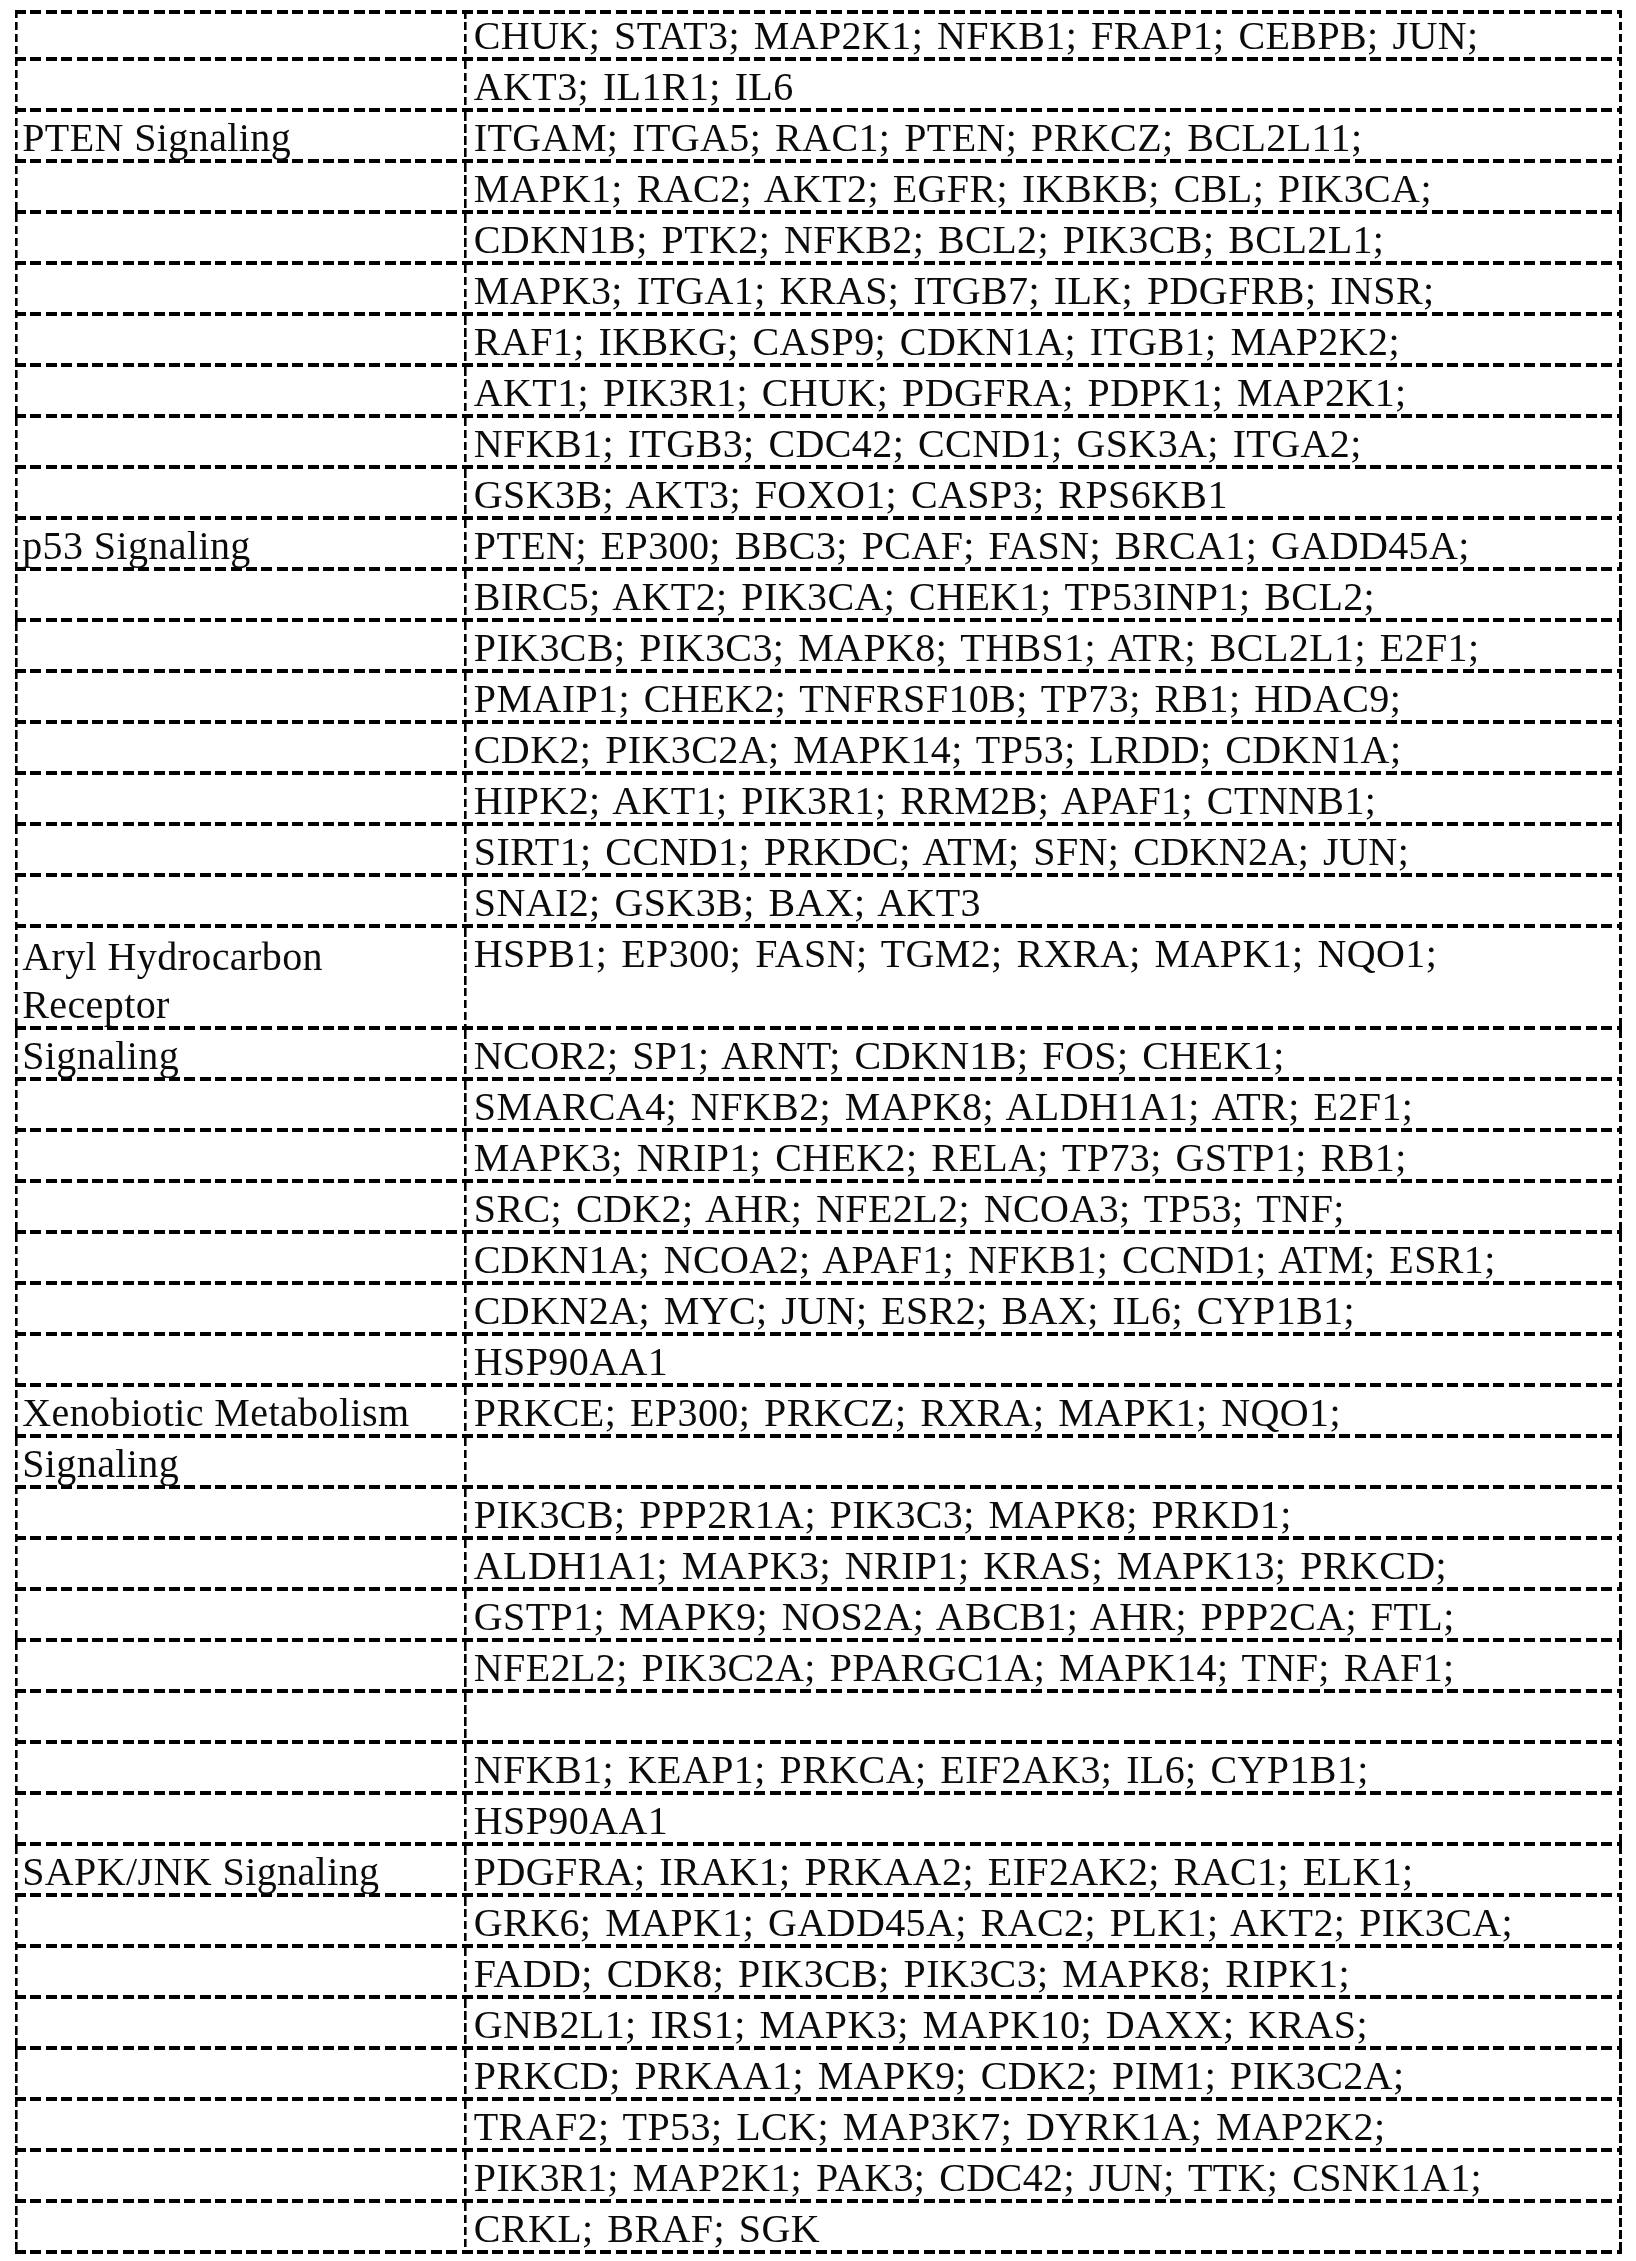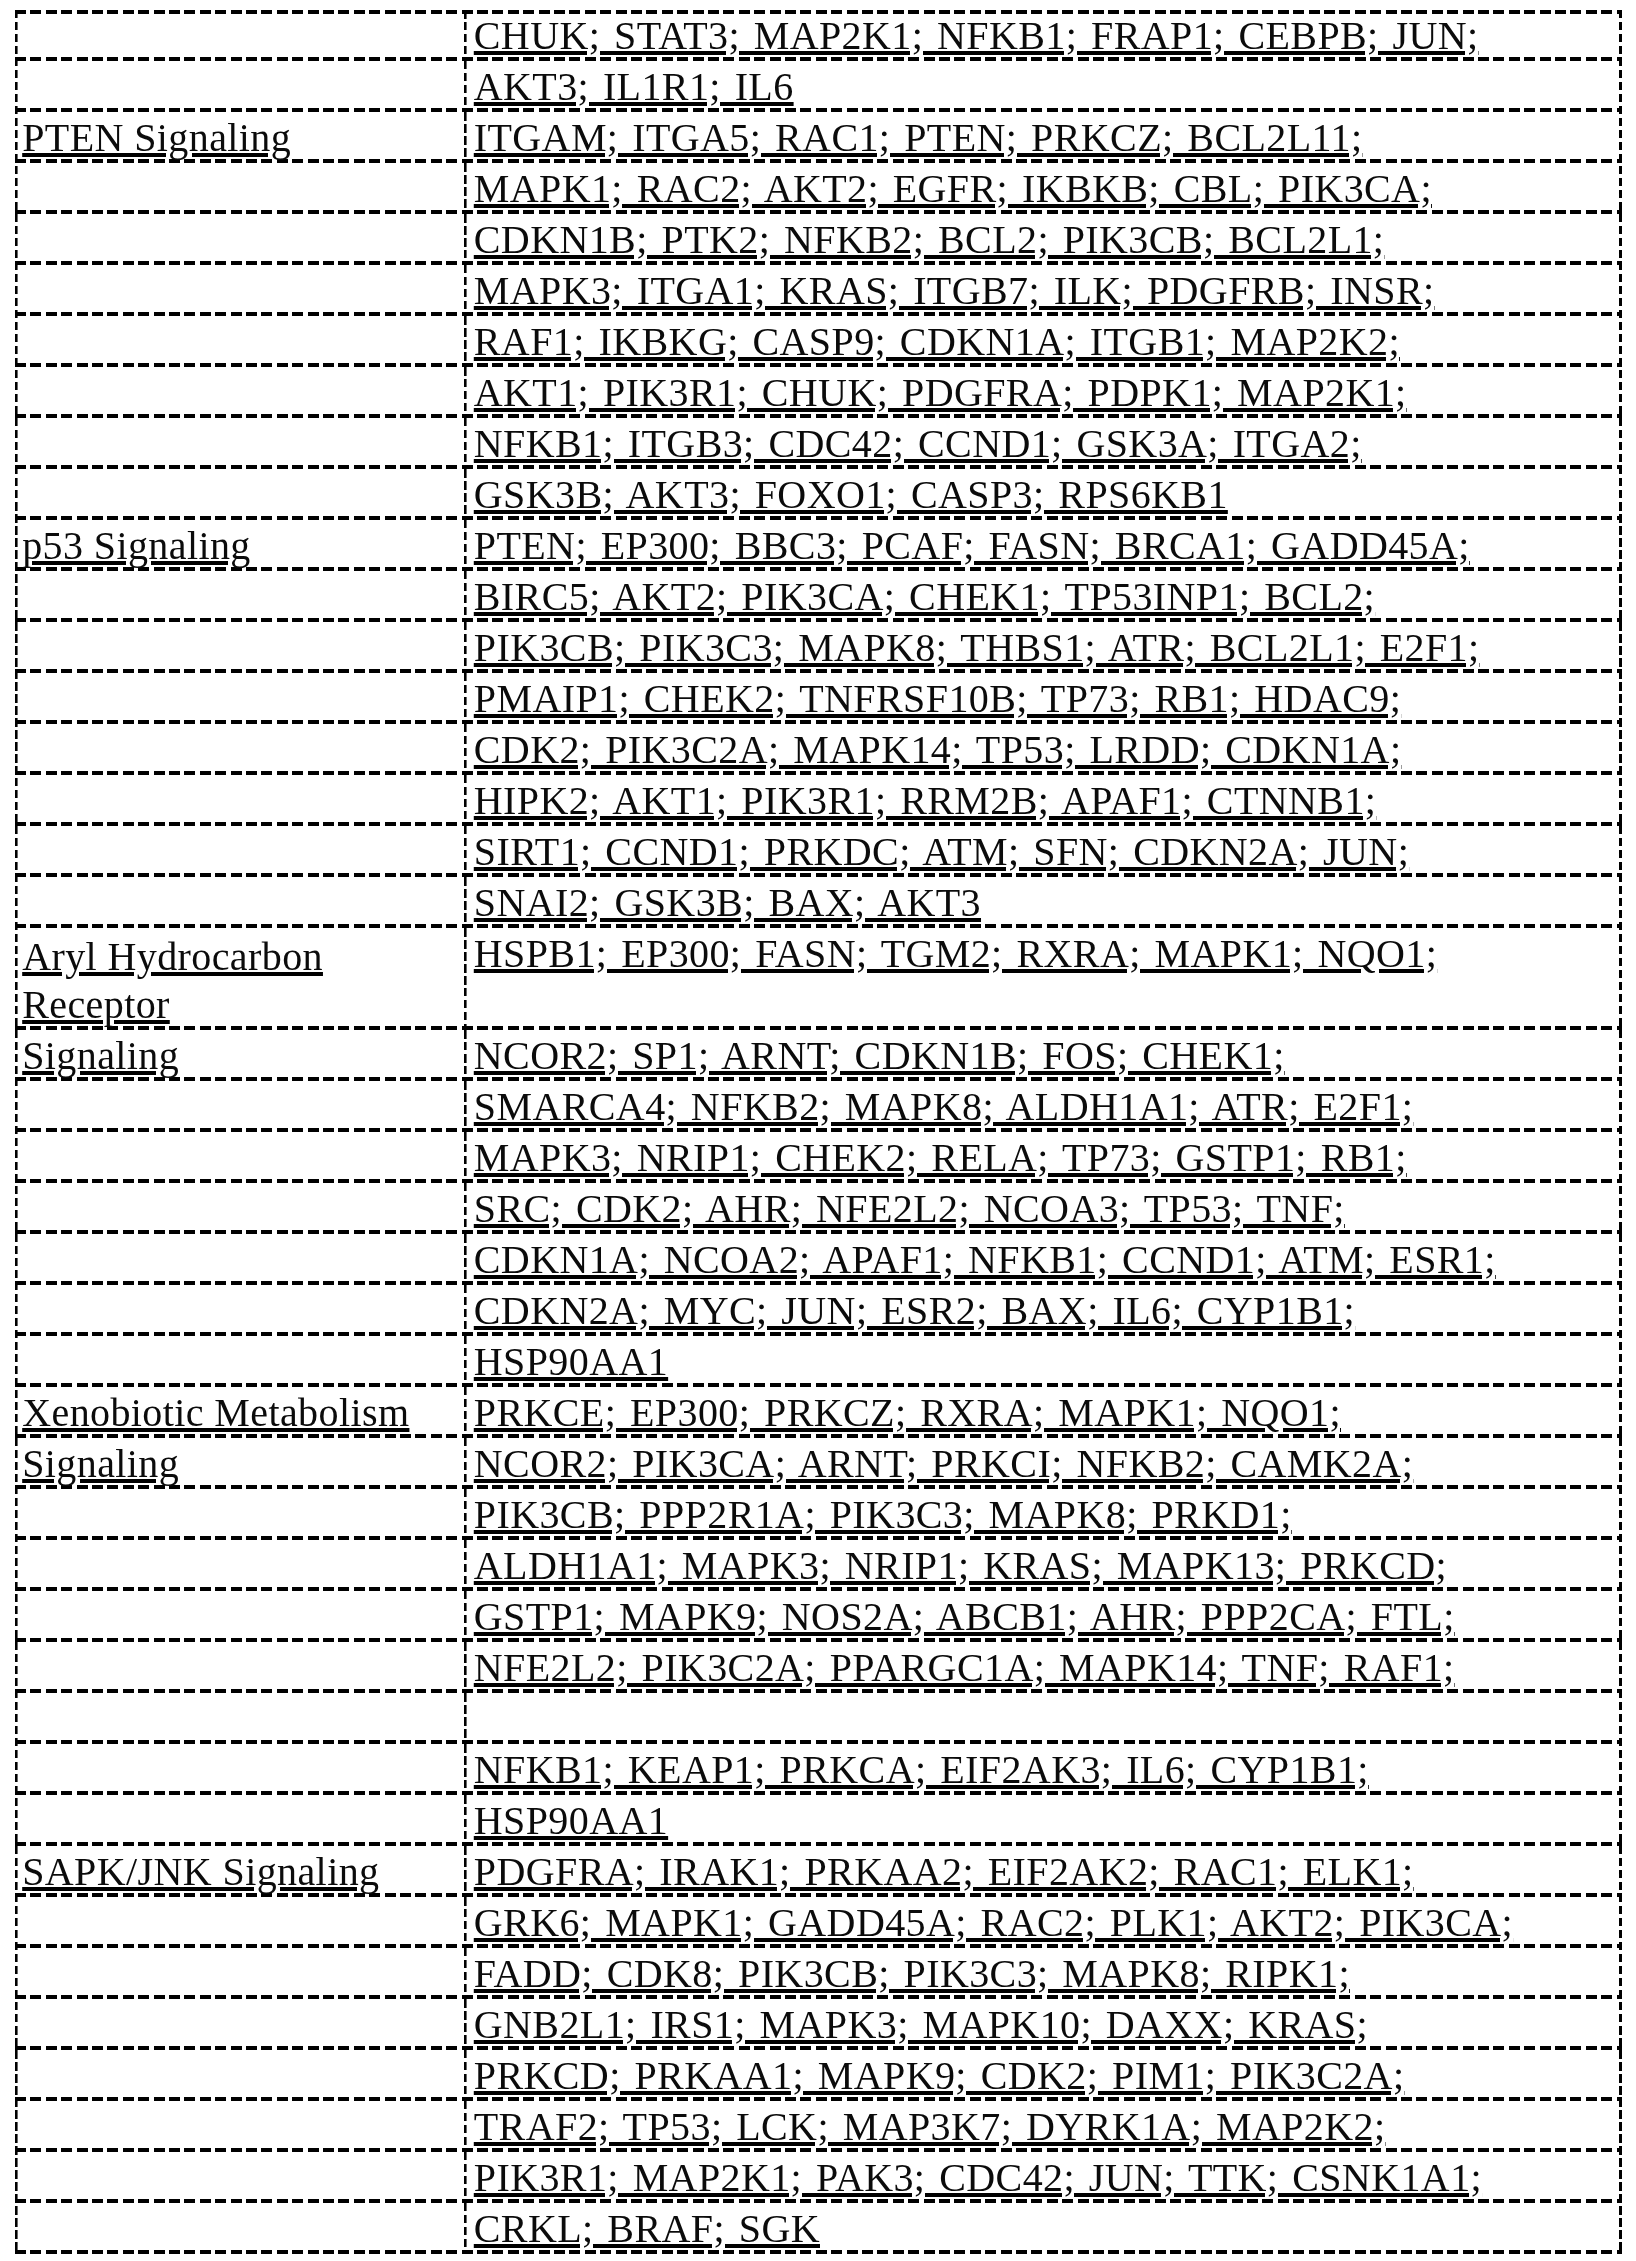"CHUK; STAT3; MAP2K1; NFKB1; FRAP1;" .row { text-decoration: underline -> none }
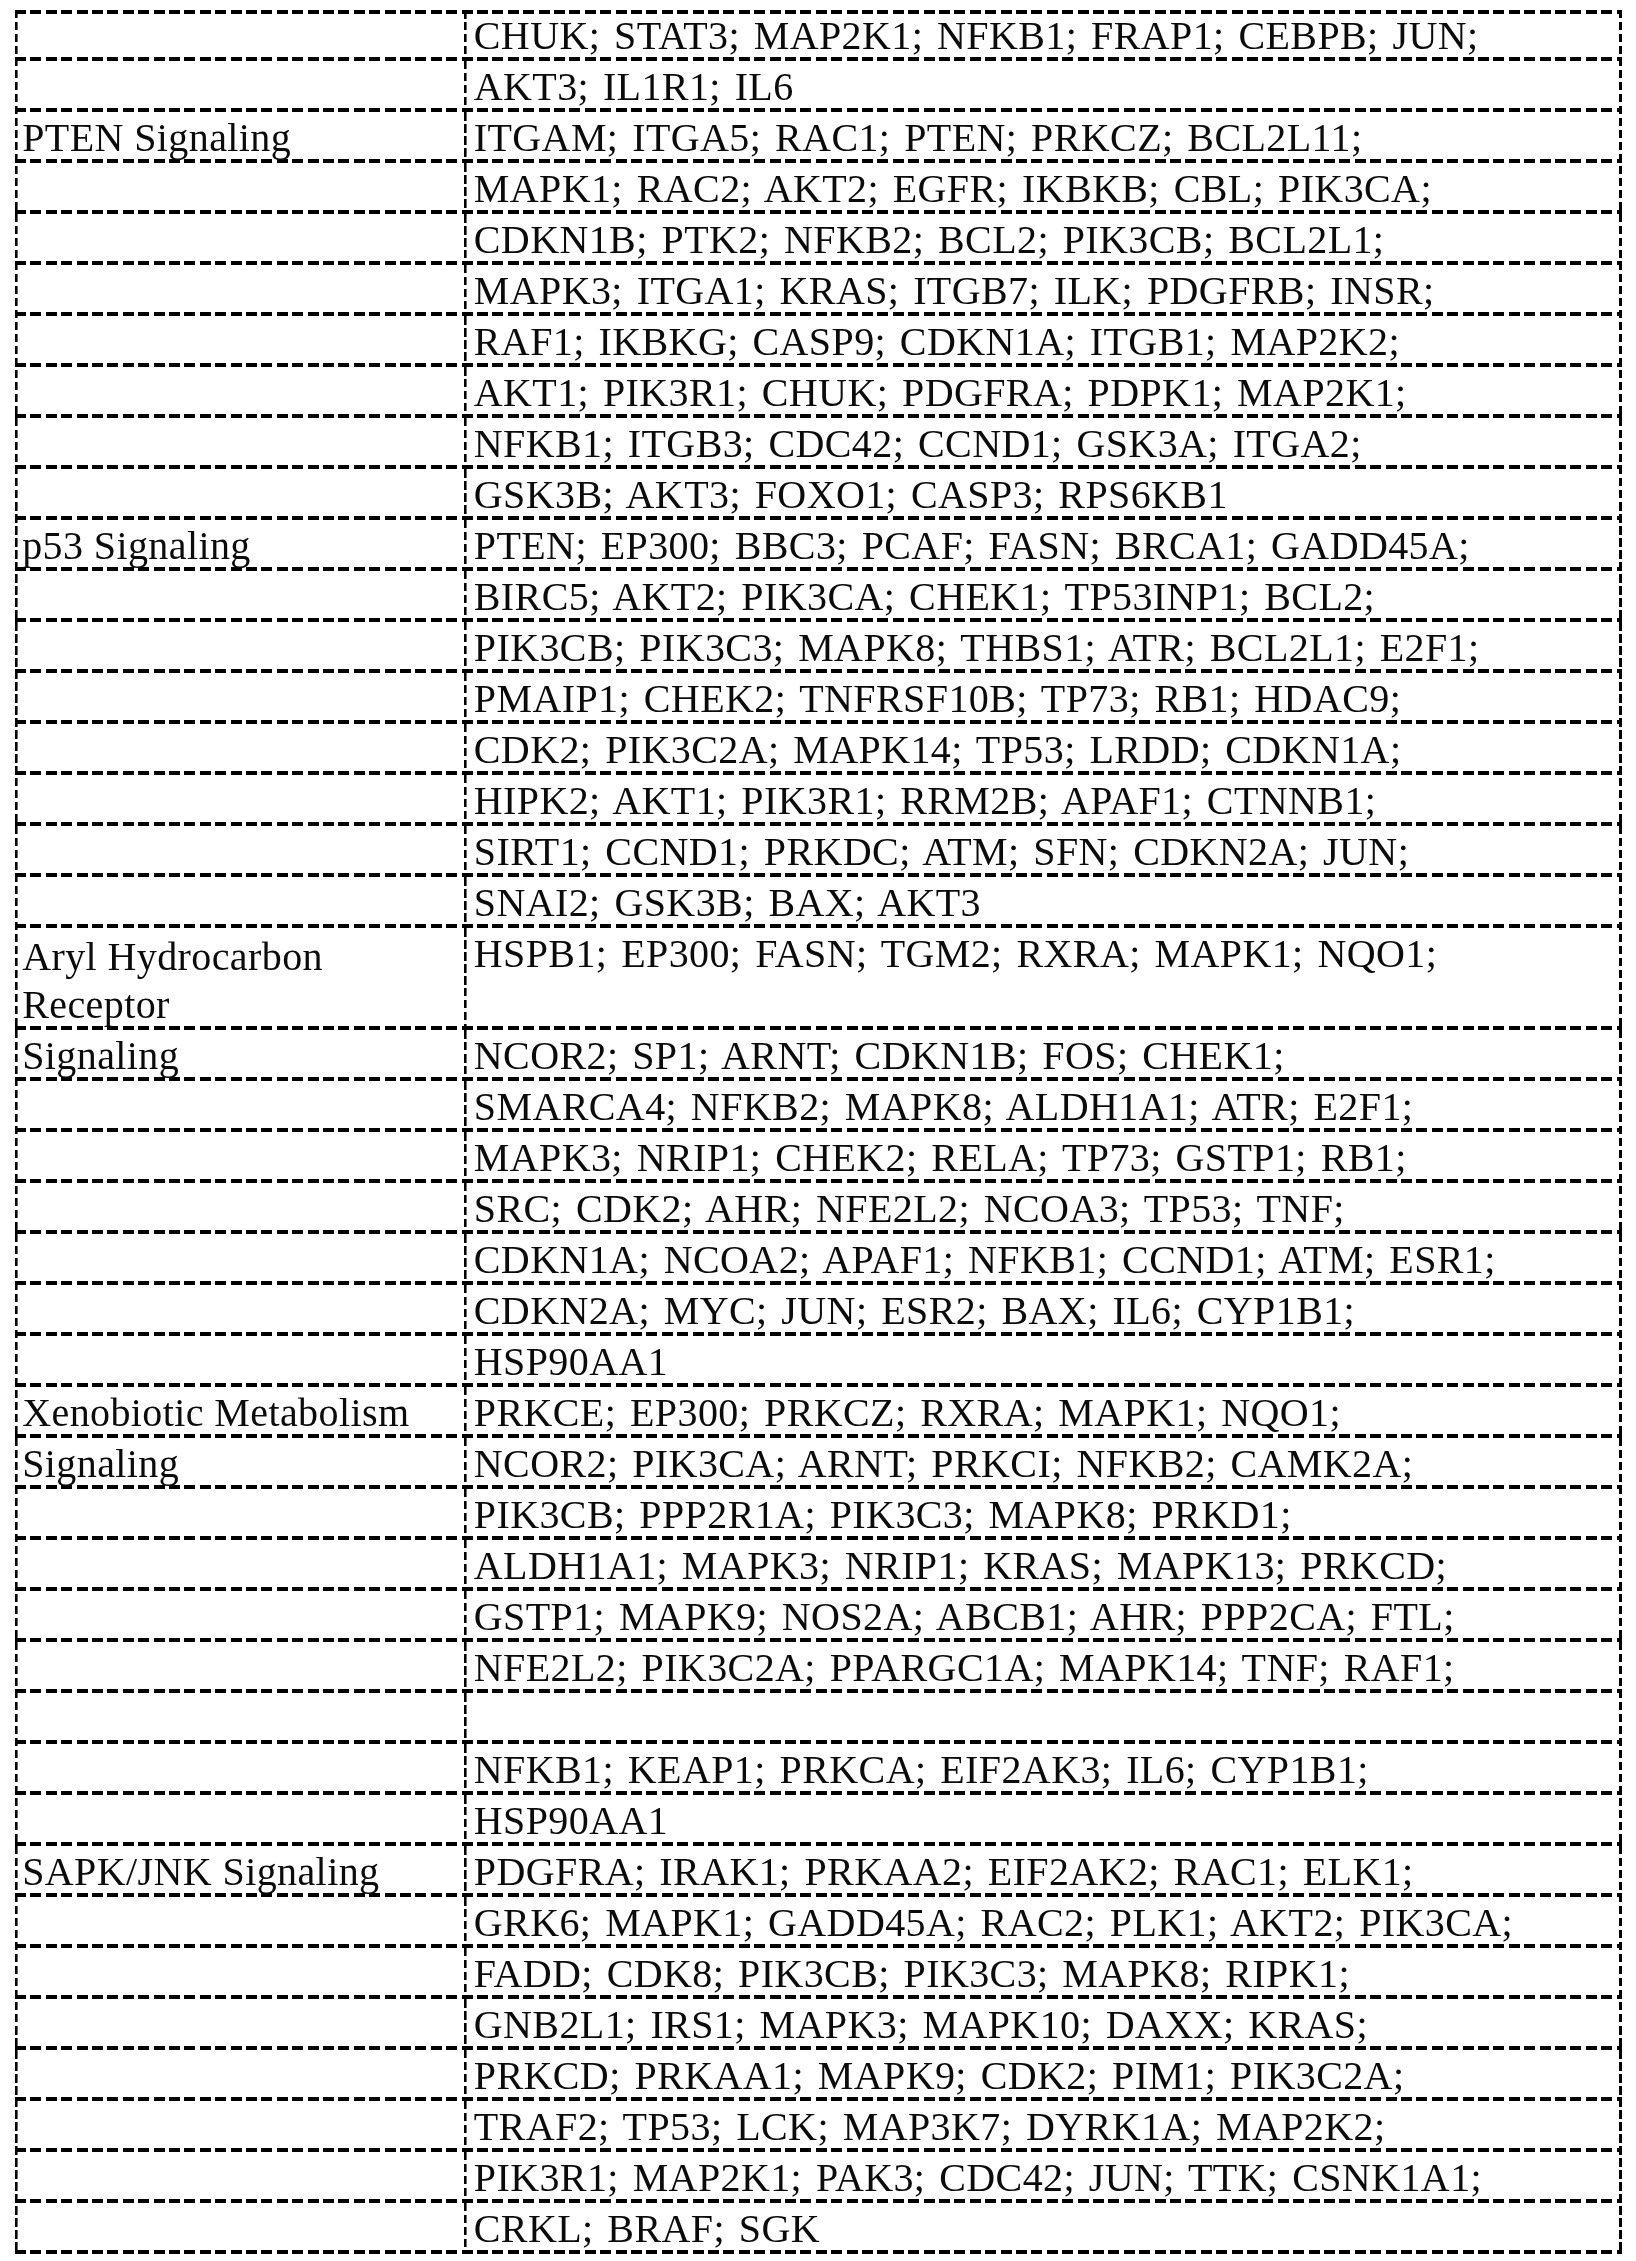"NCOR2; PIK3CA; ARNT; PRKCI; NFKB2;" div.cell { html: <div>NCOR2; PIK3CA; ARNT; PRKCI; NFKB2; CAMK2A;</div> -> none }
